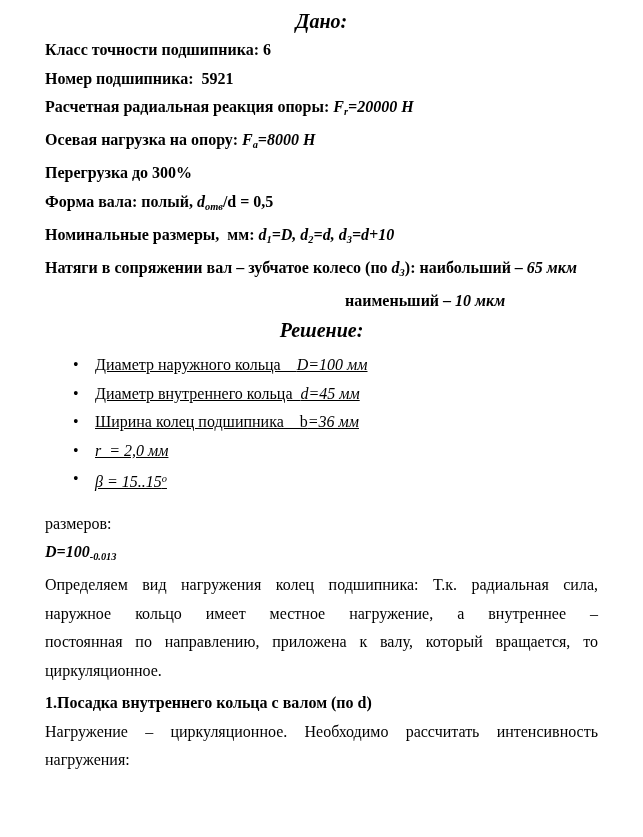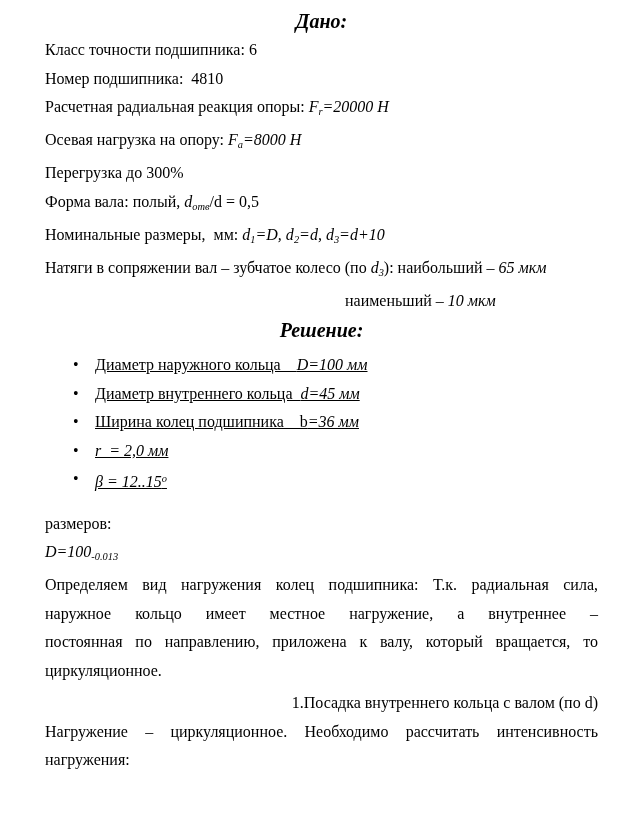"Класс точности подшипника: 6" .rich { font-weight: none -> bold }
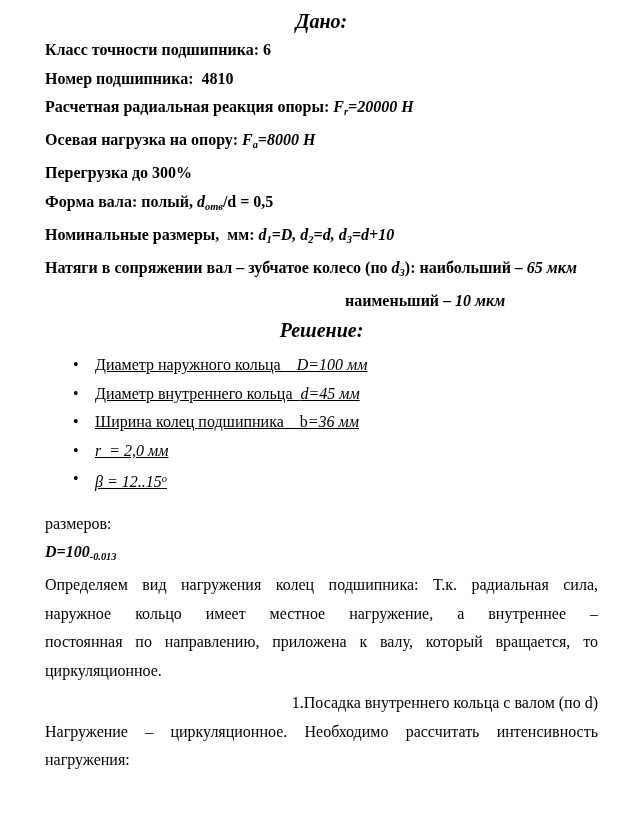"Номер подшипника: 4810" span.seg-n { text: 4810 -> 5921 }
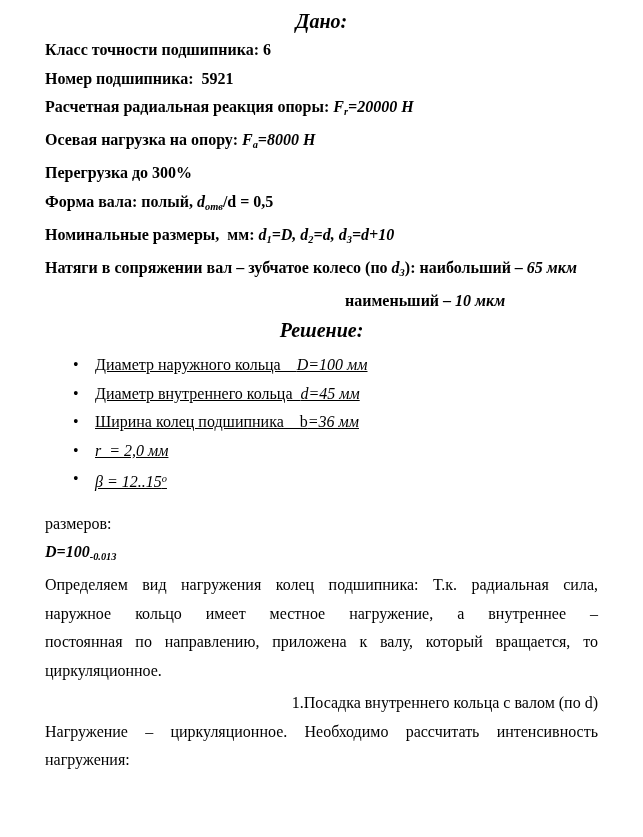"β = 12..15" span.seg-i { text: 12..15 -> 15..15 }
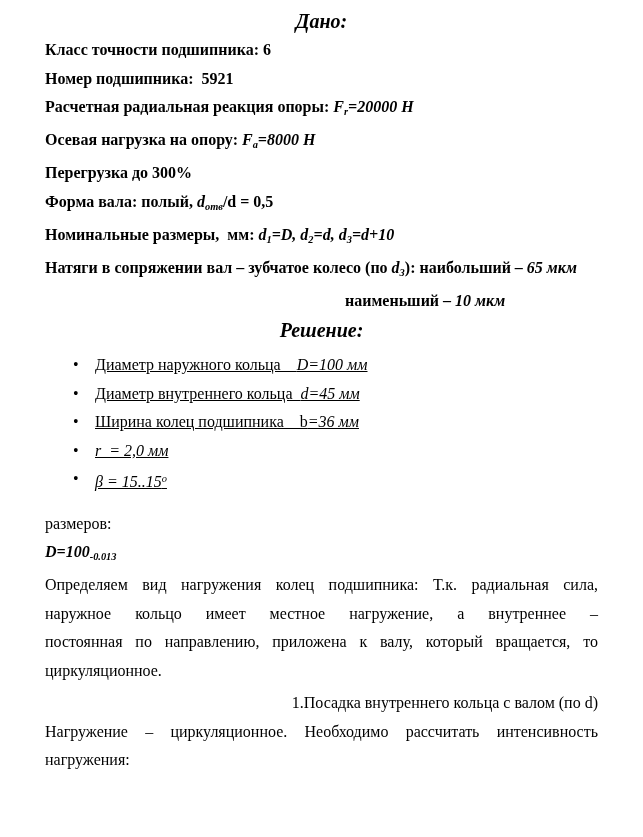"1.Посадка внутреннего кольца с валом" .section-heading { font-weight: normal -> bold; text-align: right -> none }
